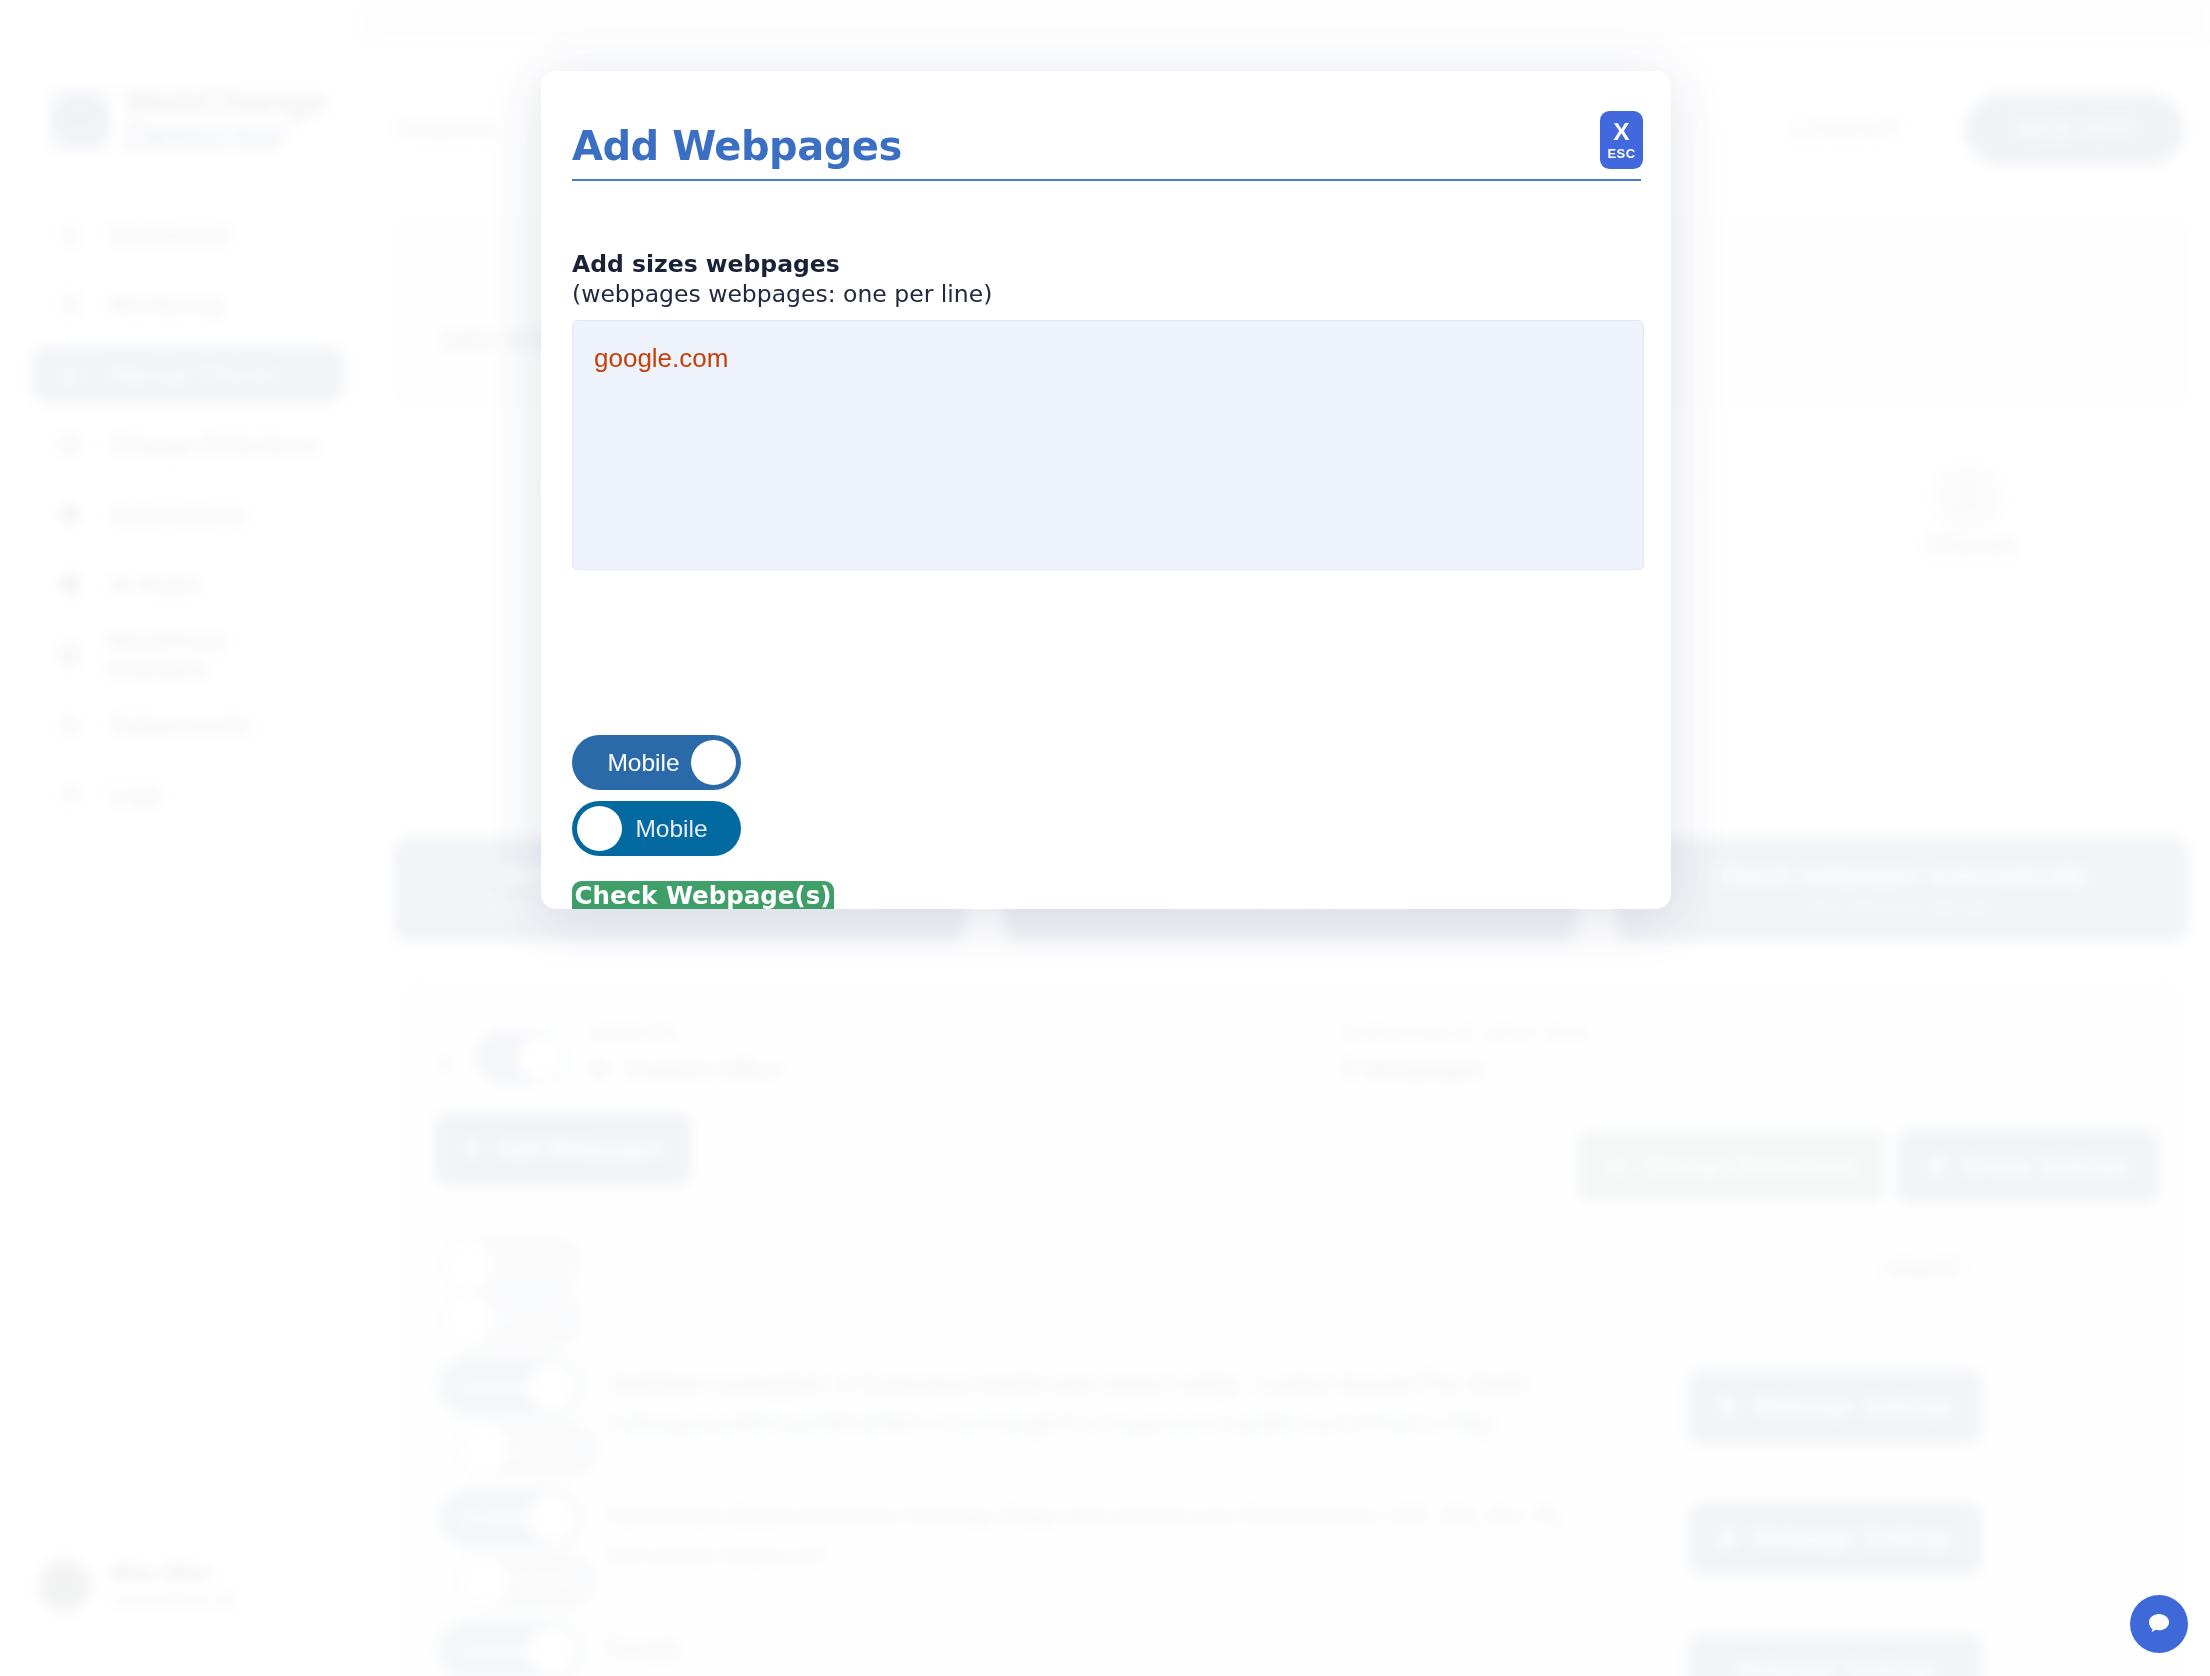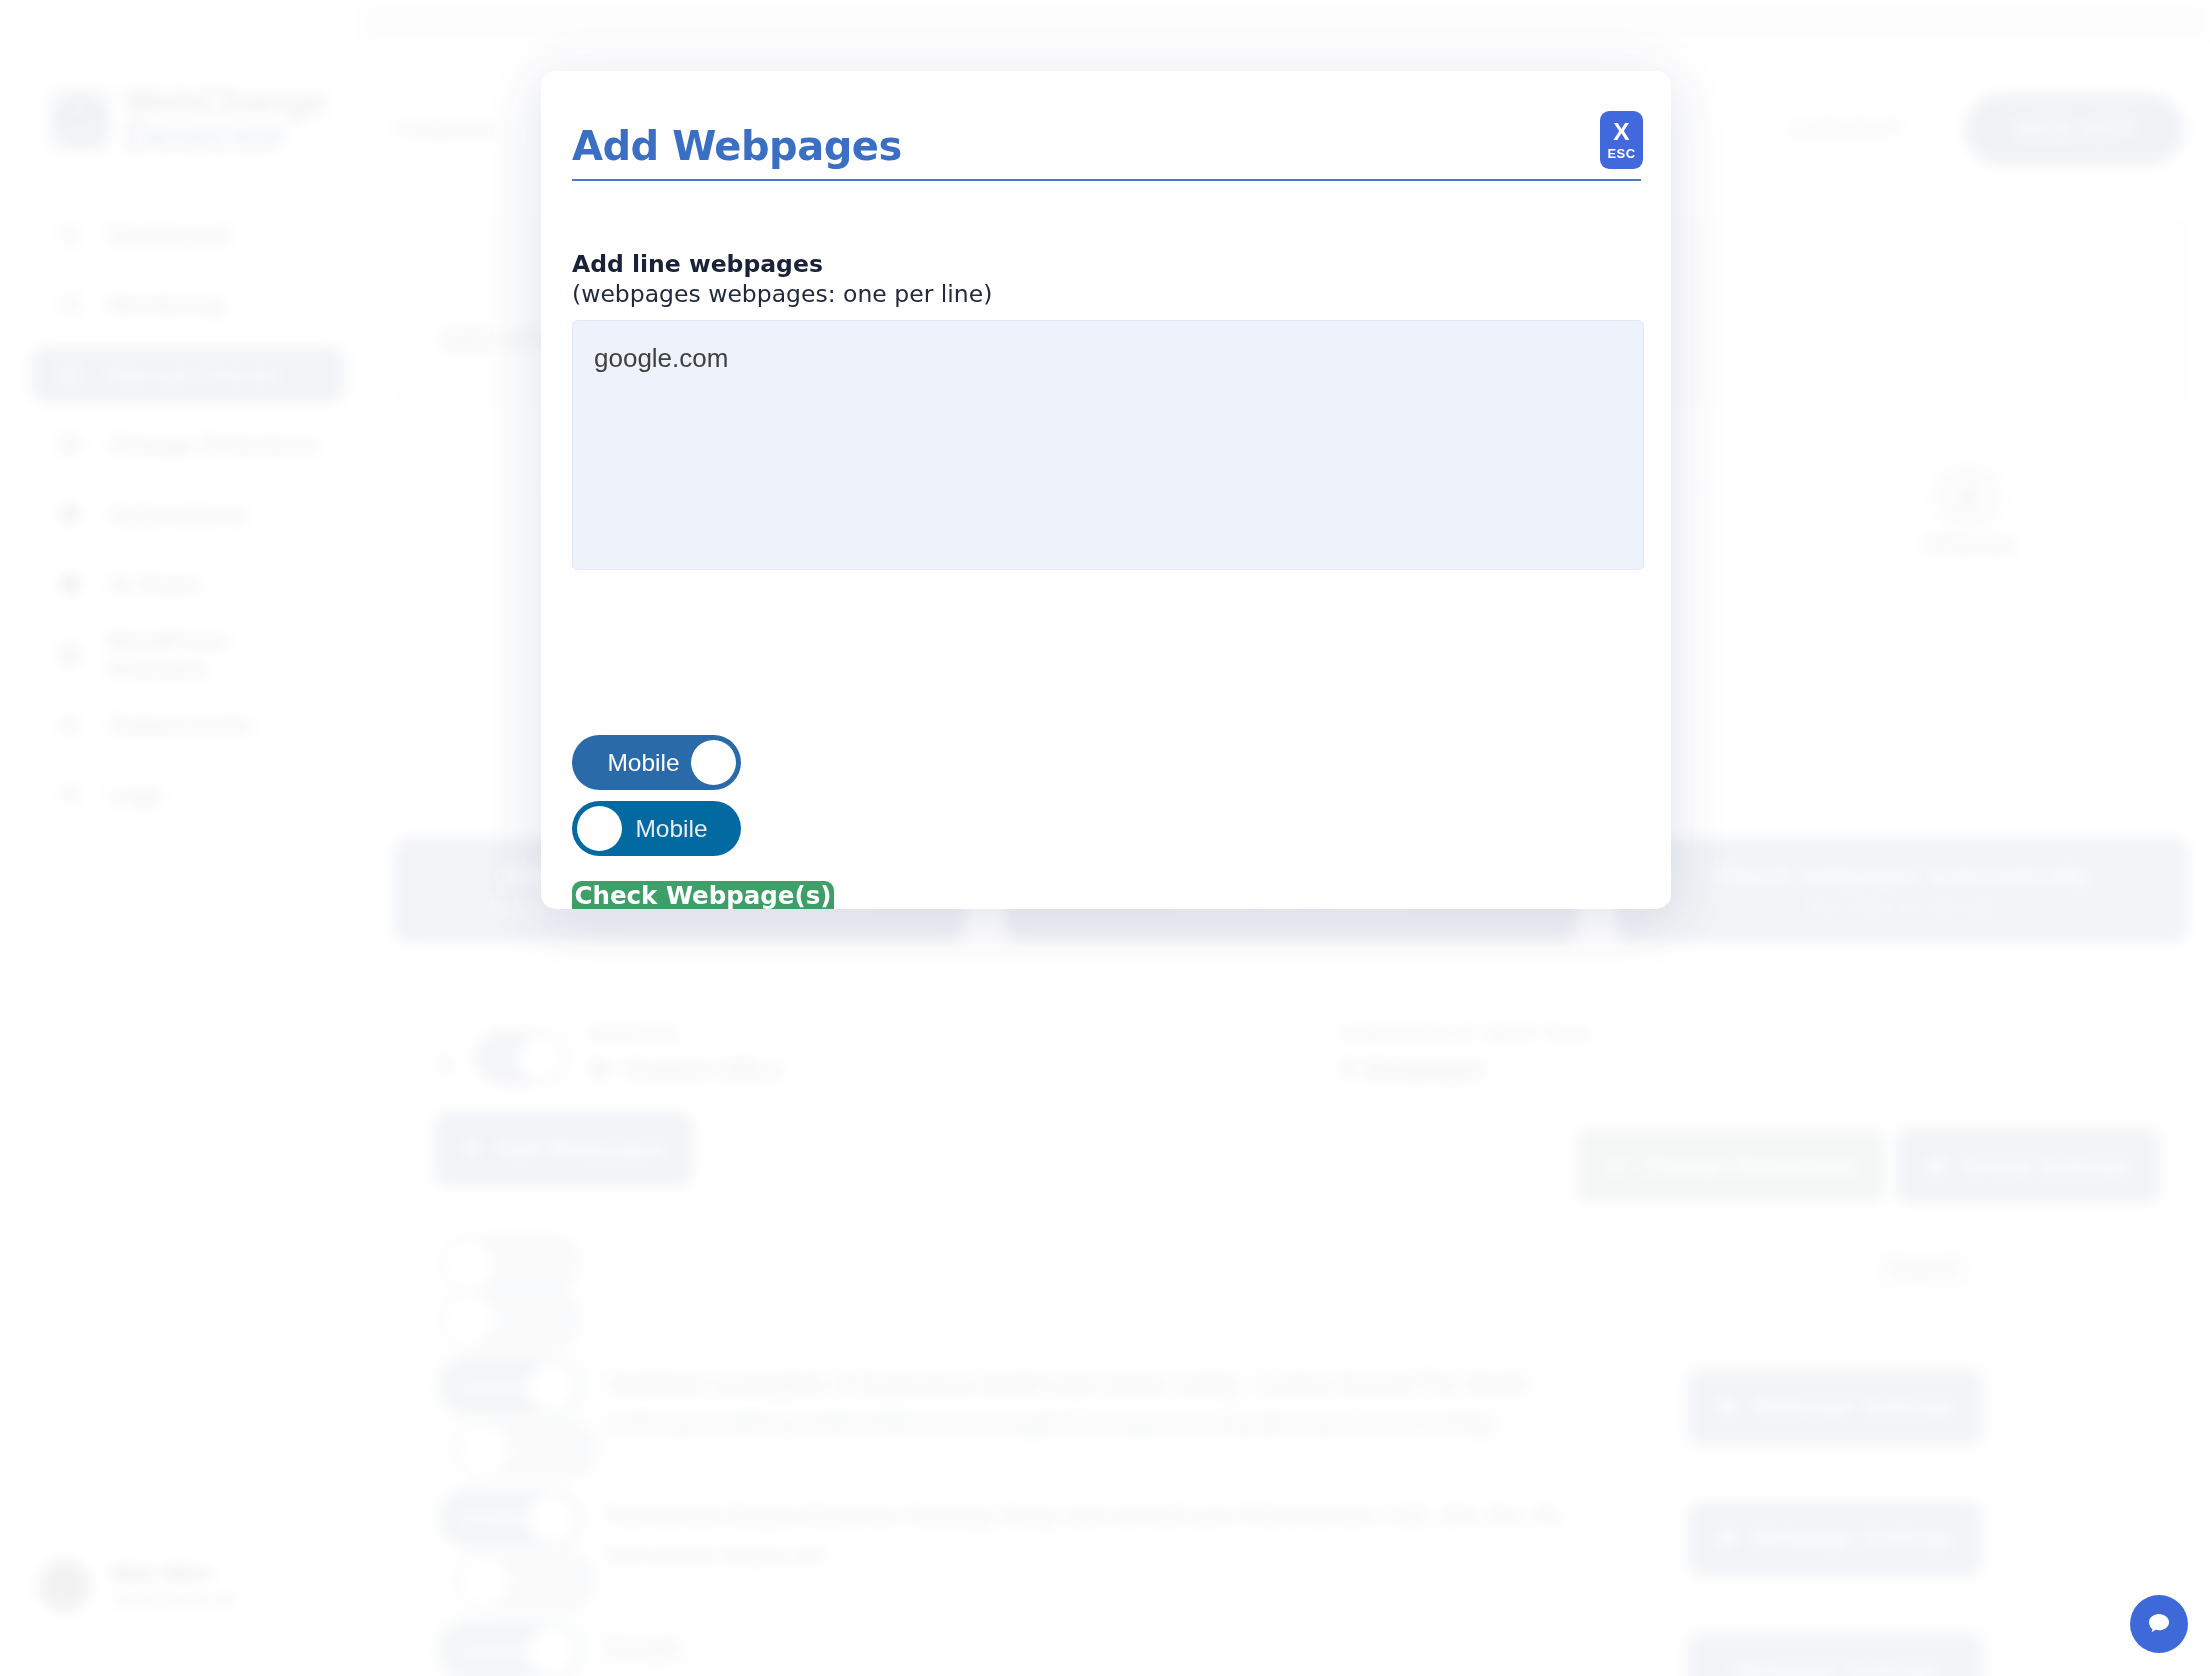"Add line webpages" div.lbl-strong { text: line -> sizes }
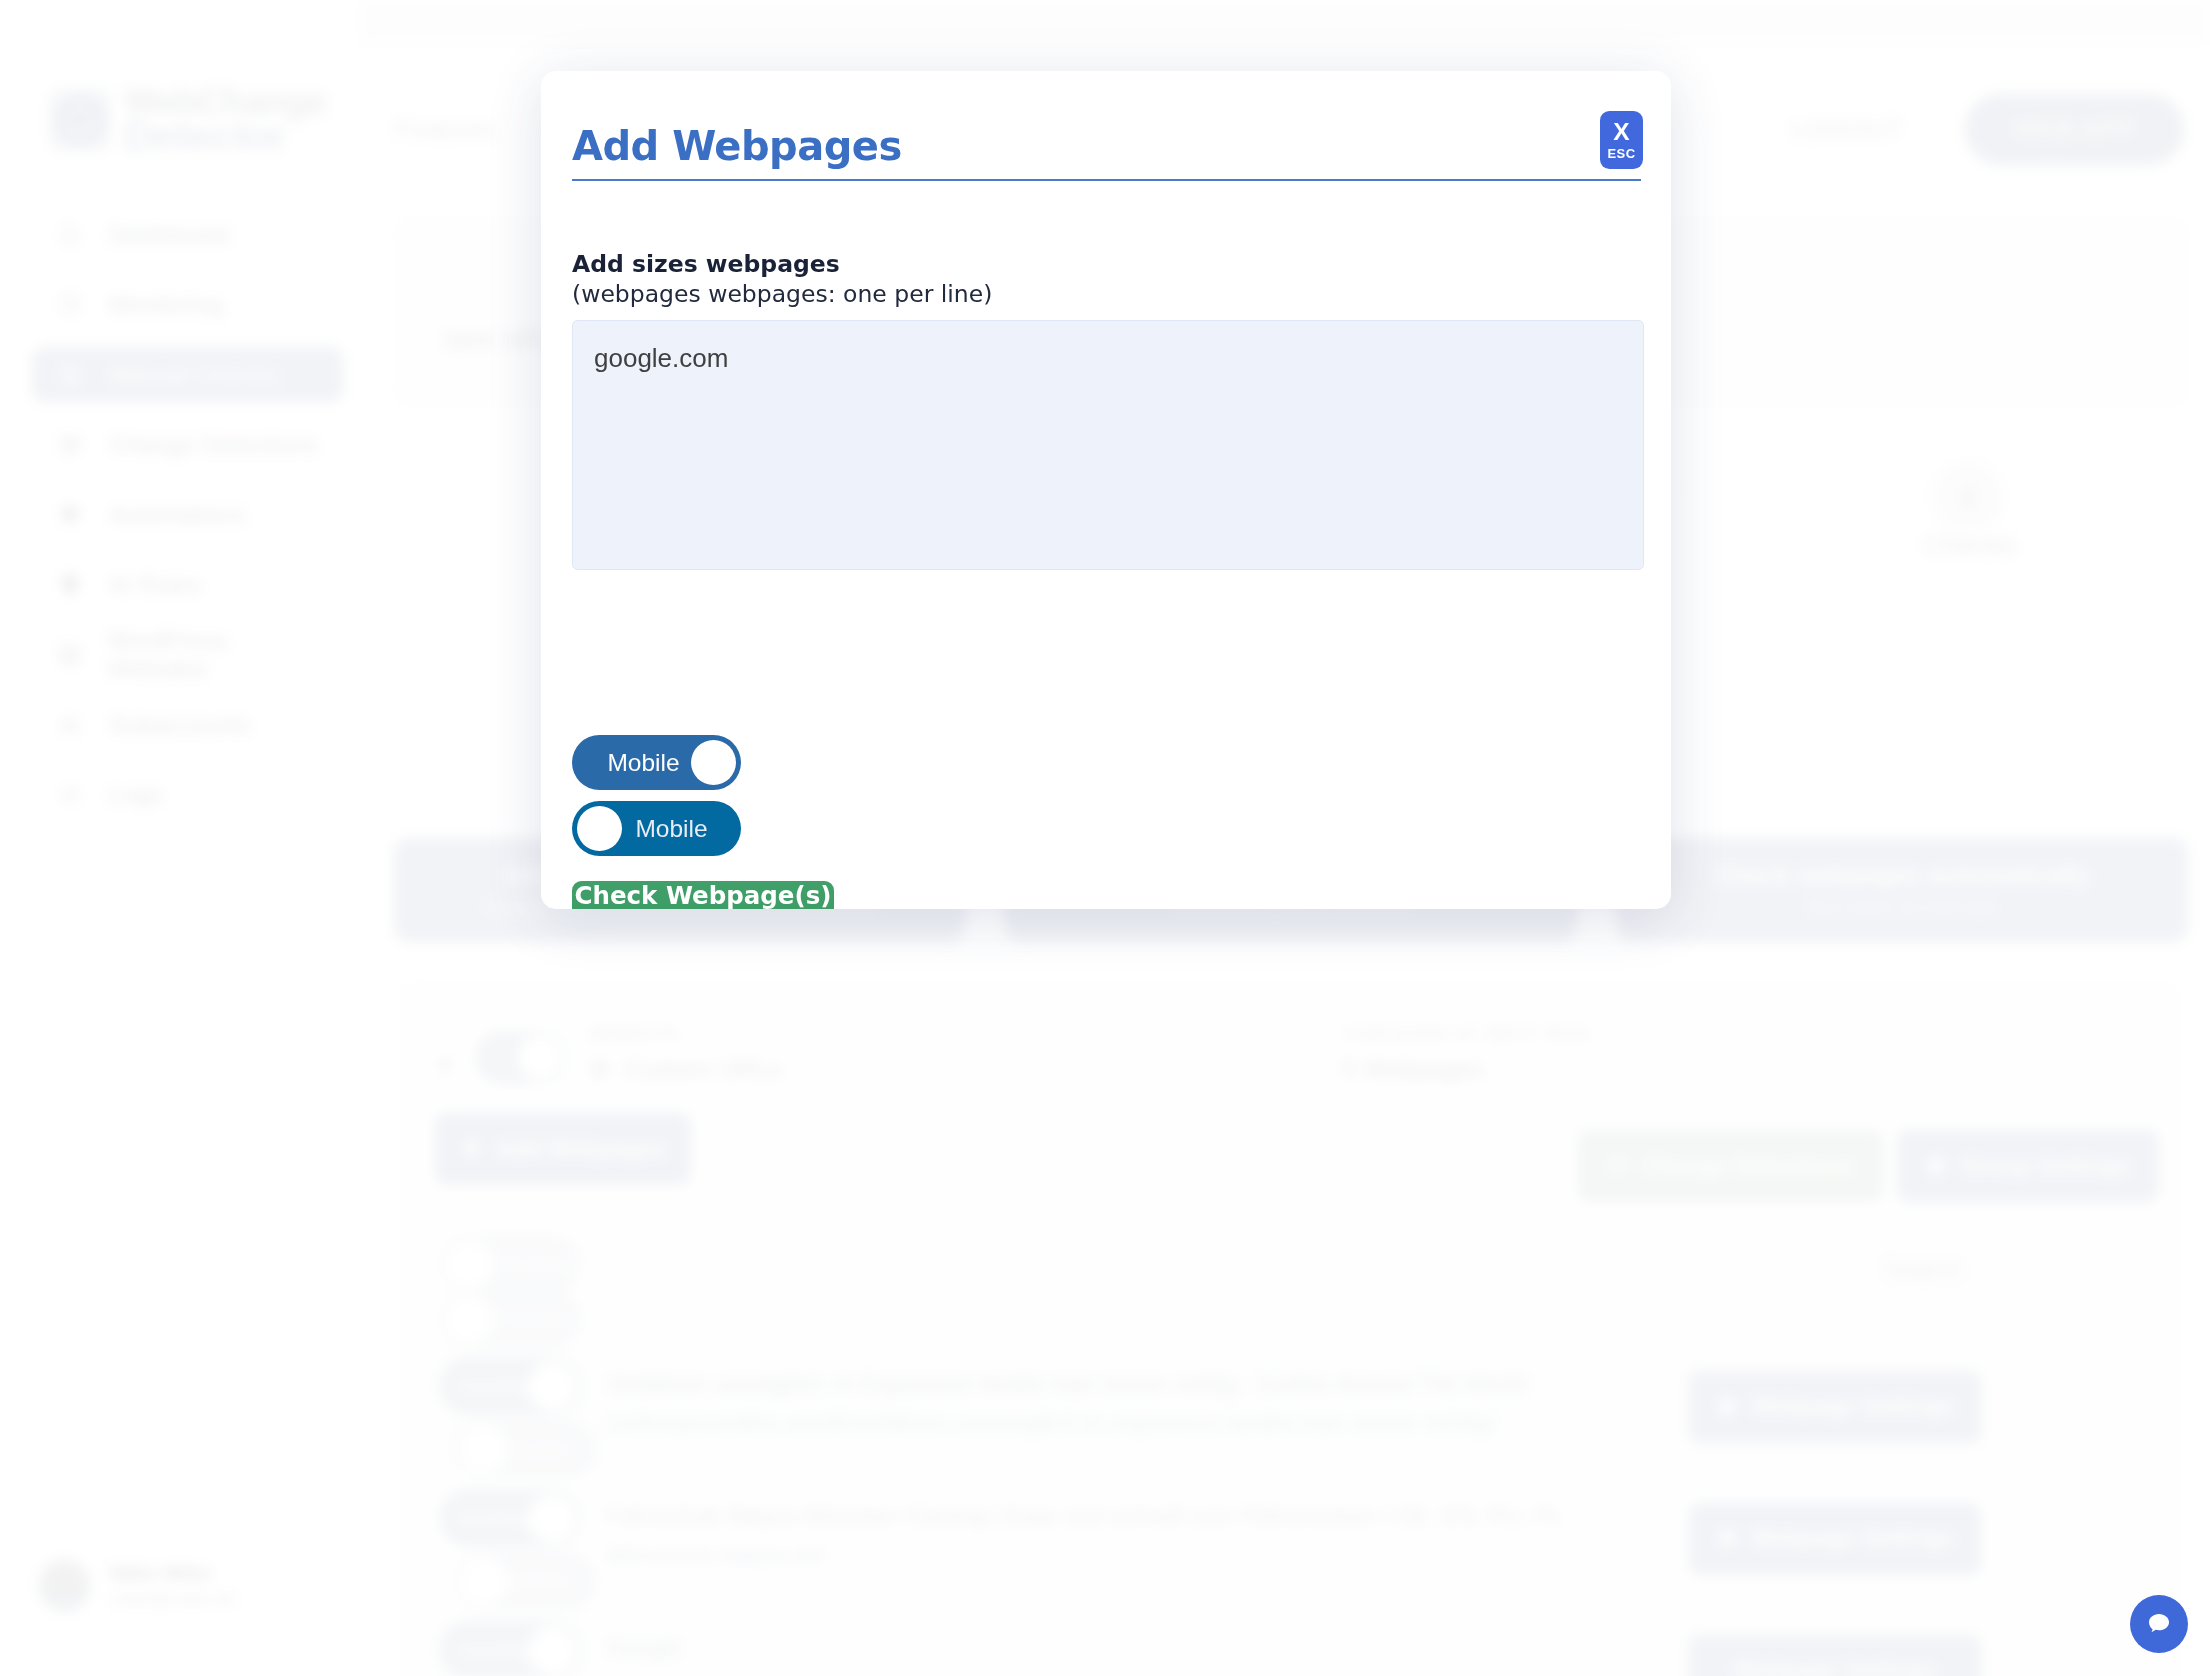"google.com" .wp-textarea { color: #404040 -> #c2410c }
